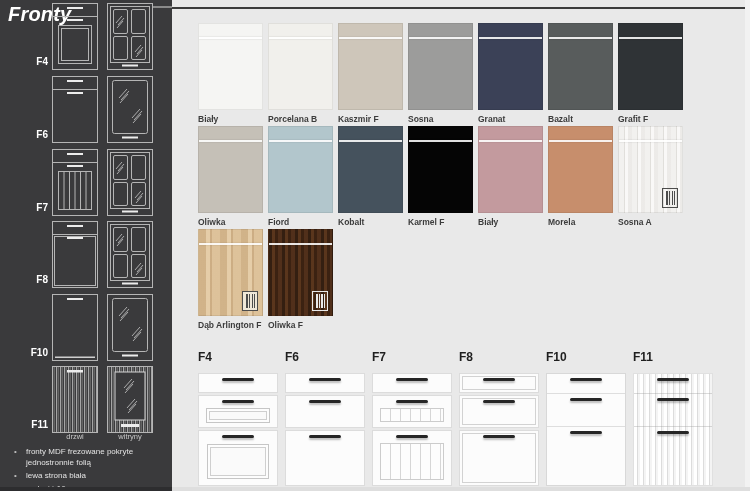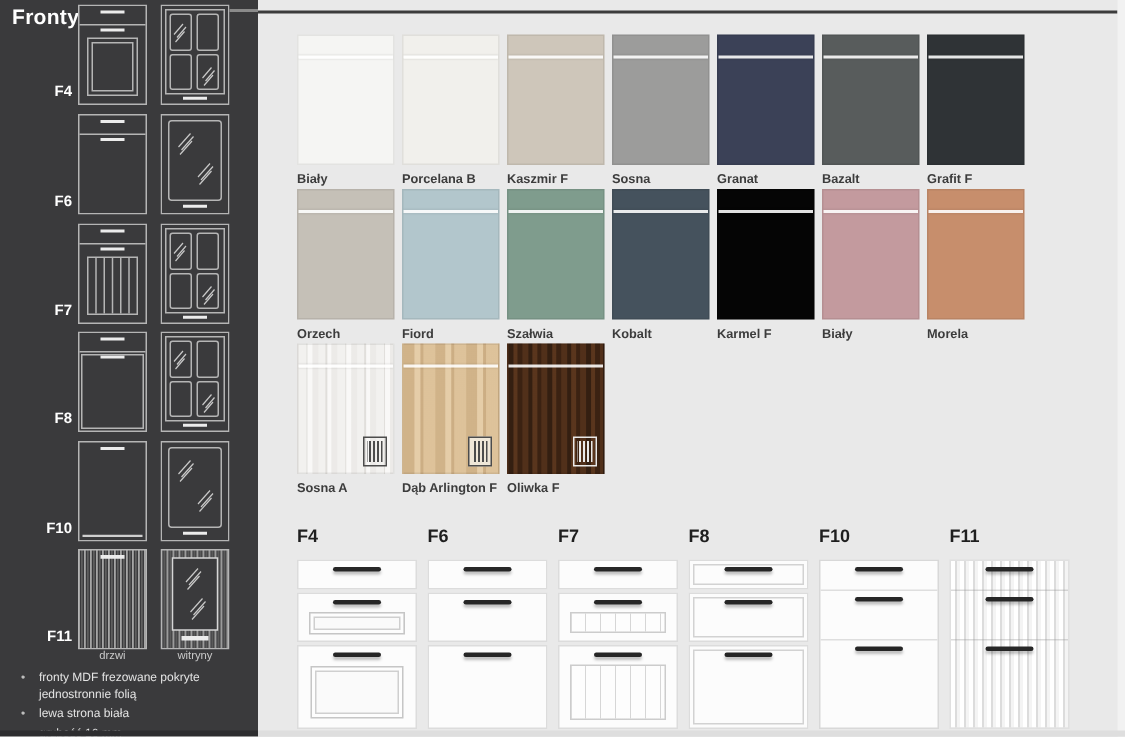"Fronty" .sidebar-title { font-size: 14px -> 20px; font-style: none -> italic }
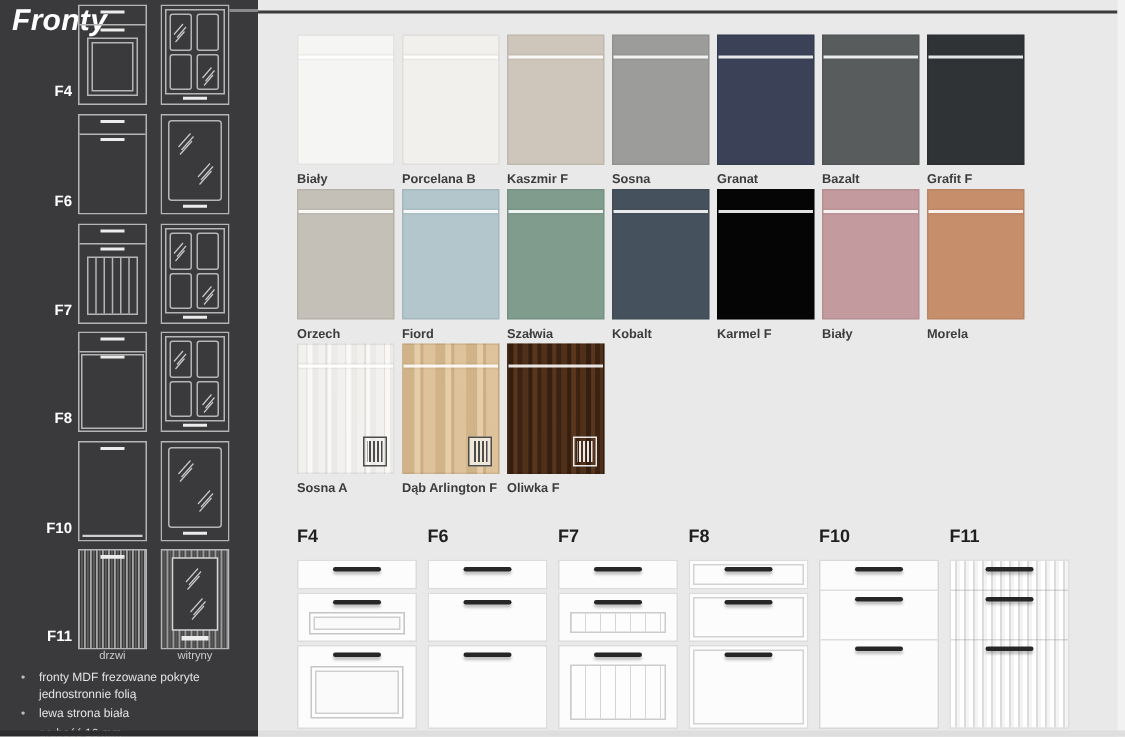"Orzech" div.sw-label { text: Orzech -> Oliwka }
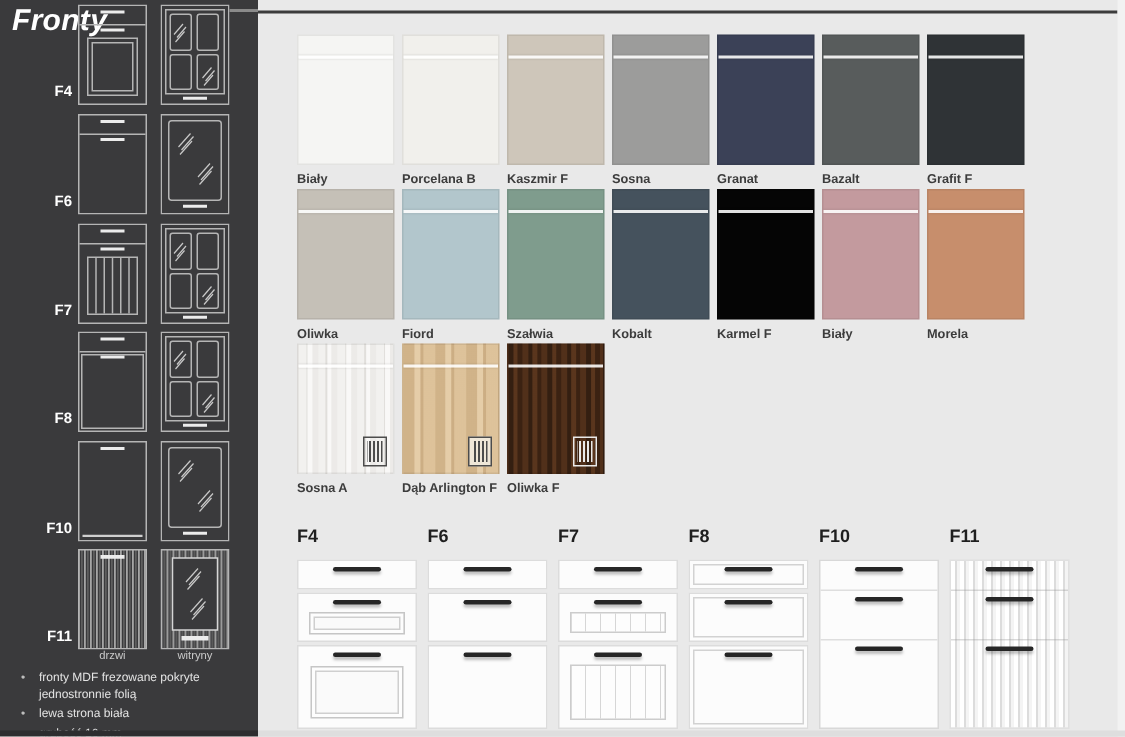"Szałwia" div.cell { html: <div> <div></div> <div>Szałwia</div> </div> -> none }
